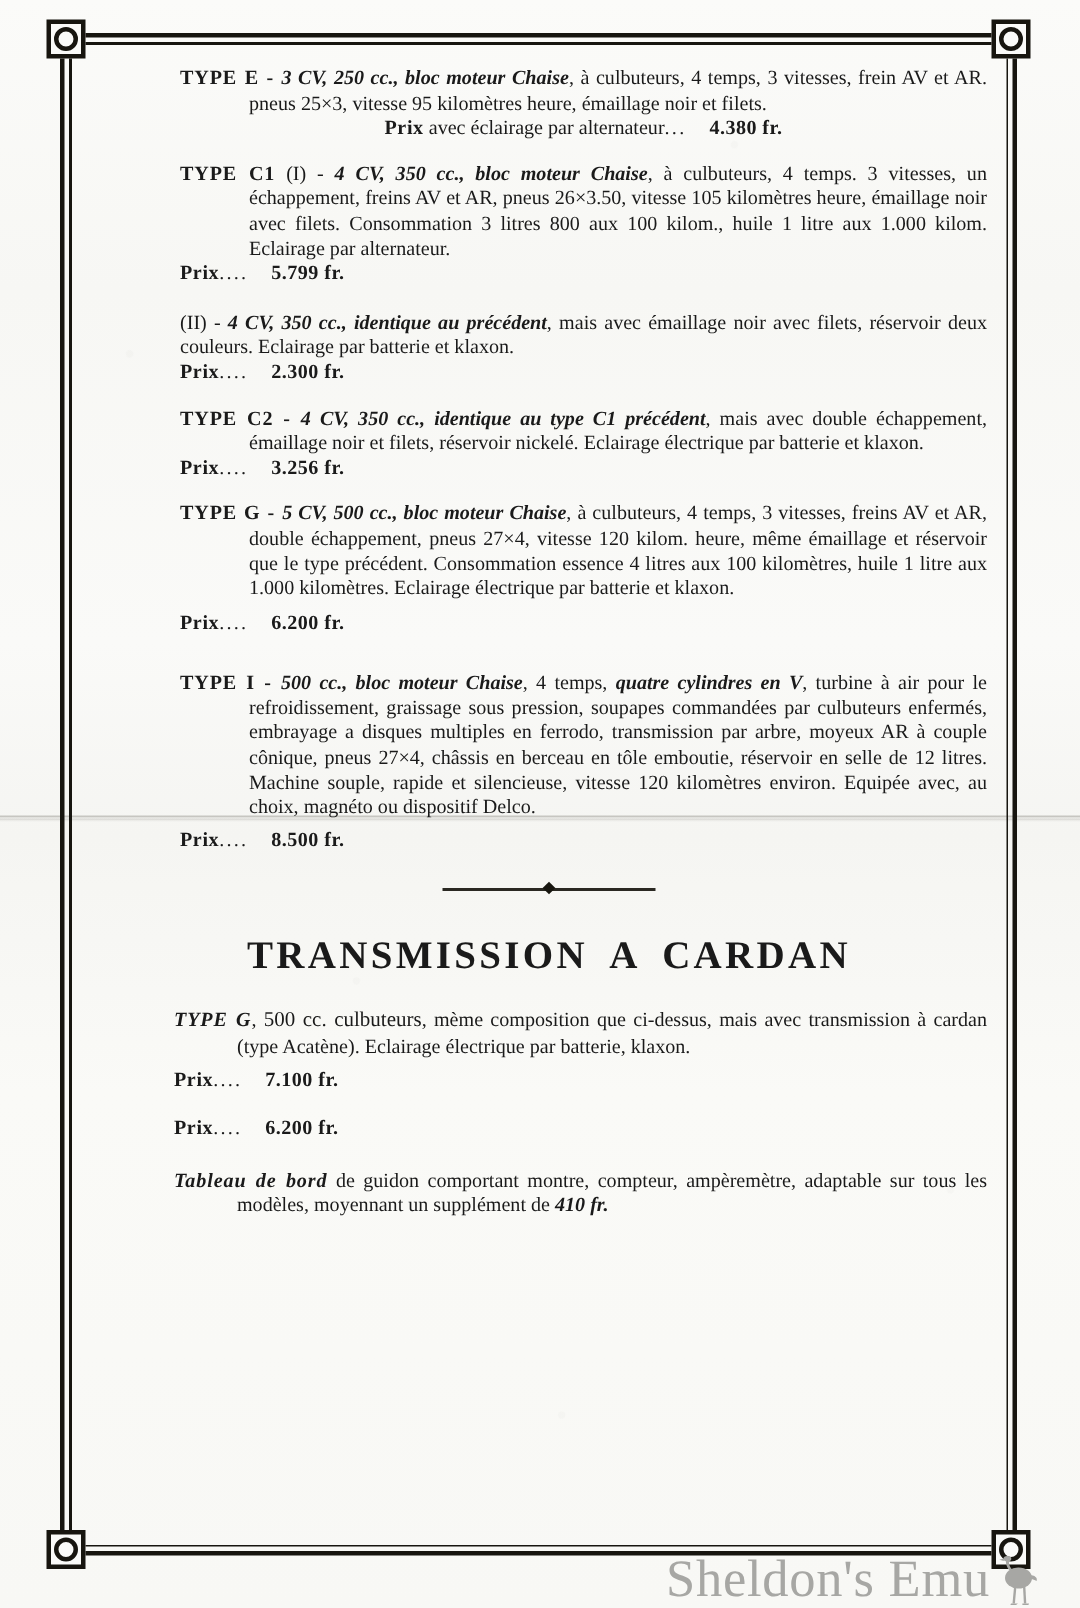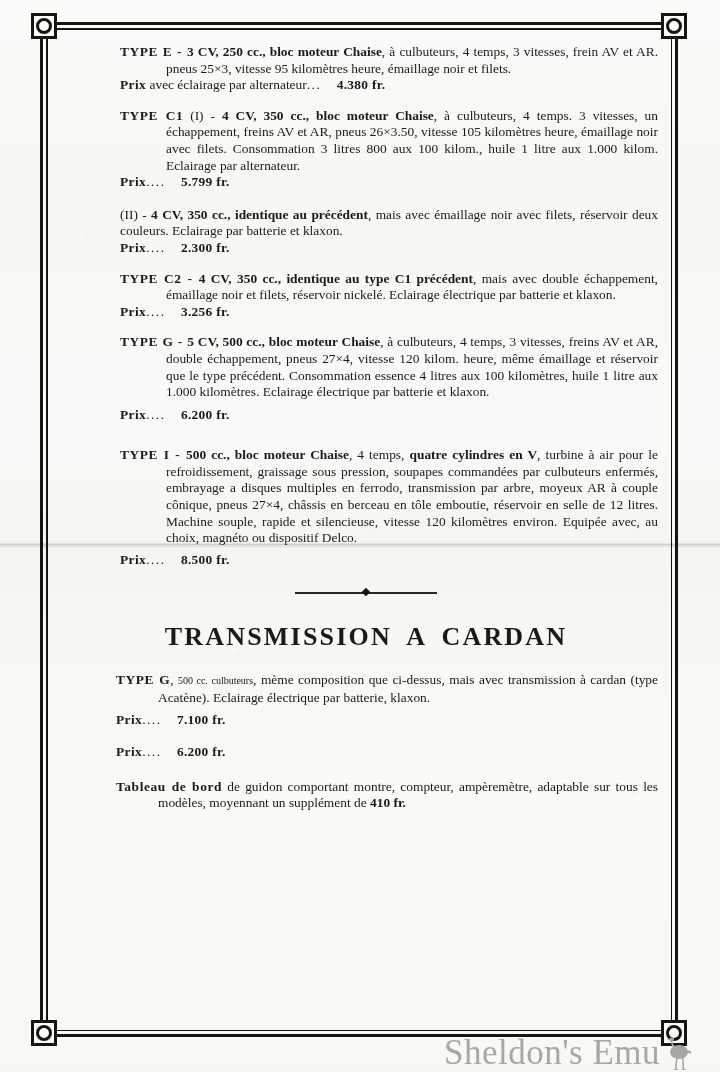"3 CV, 250 cc., bloc" b, strong { font-style: none -> italic }
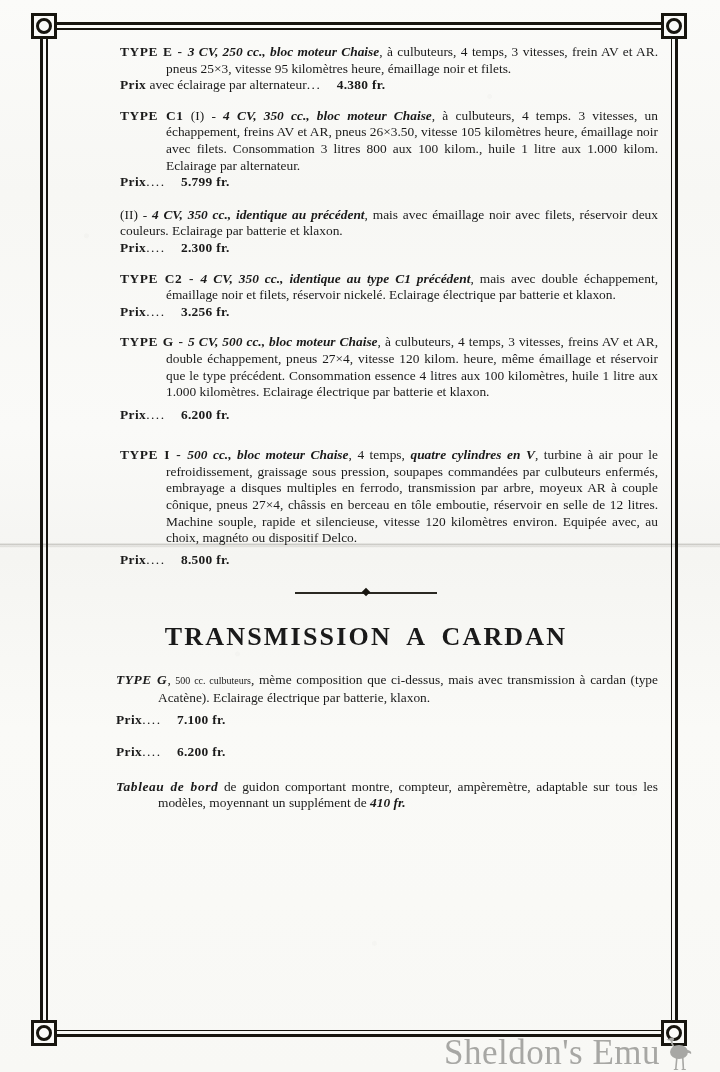"Prix avec éclairage par alternateur..." .price-line.mid { text-align: none -> center }
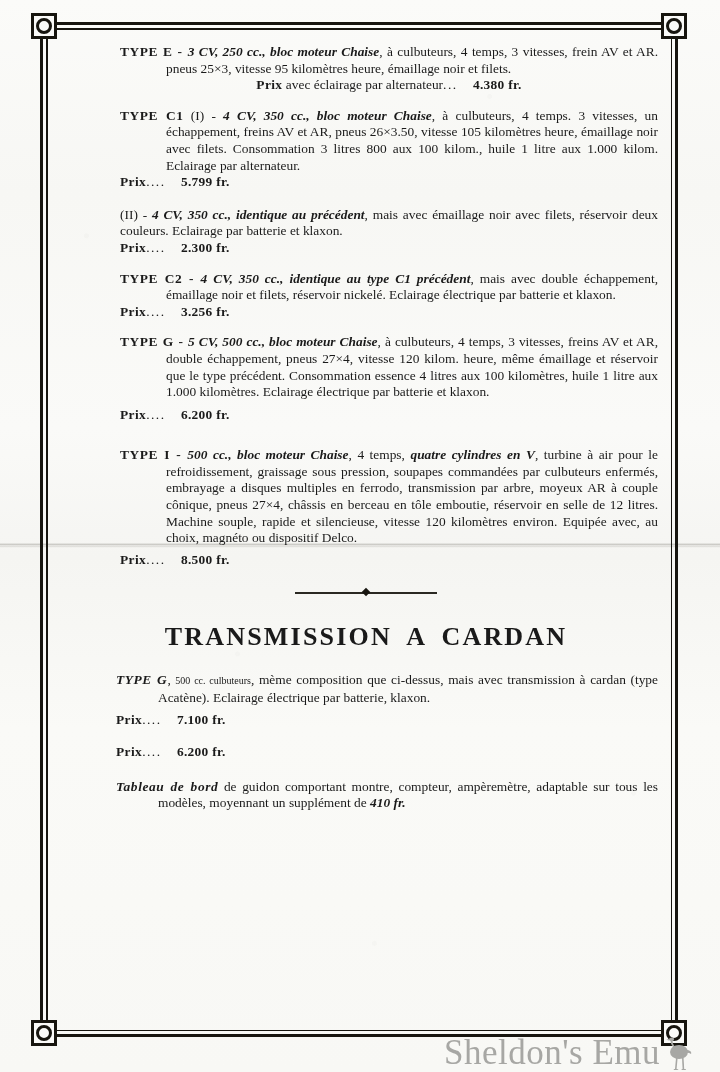"500 cc. culbuteurs" .small-spec { font-size: 10px -> 14px }
